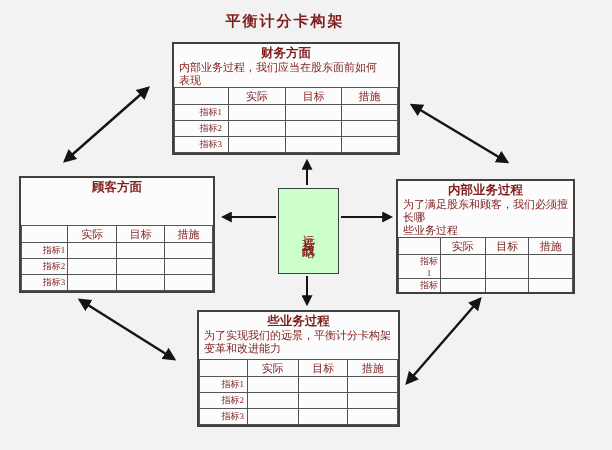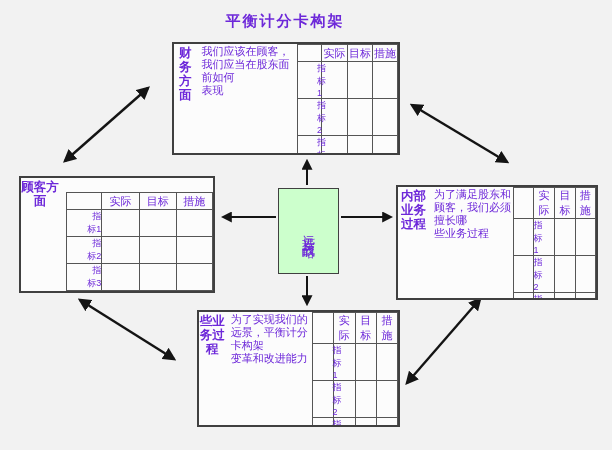"平衡计分卡构架" .canvas { color: #6d28d9 -> #7f1d1d; font-family: Liberation Sans, sans-serif -> Liberation Serif, serif }
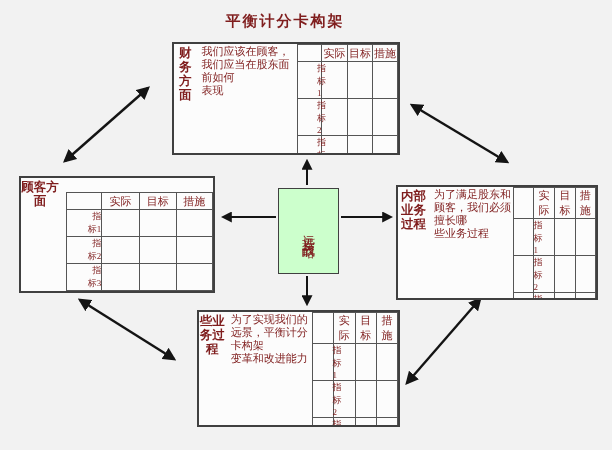"财务方面" .bsc-box { flex-direction: none -> column }
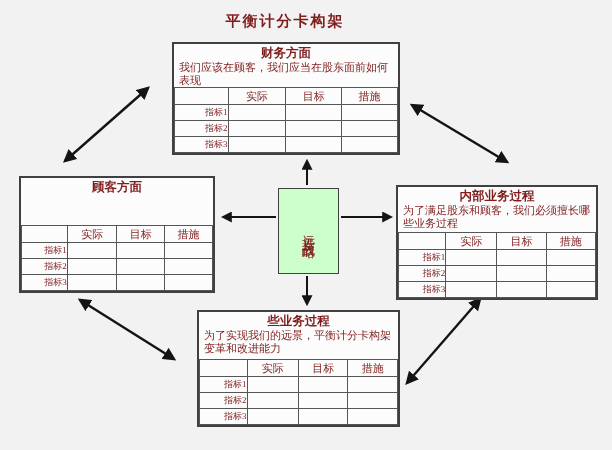"我们应该在顾客，我们应当在股东面前如何" div.box-desc { text: 我们应该在顾客 -> 内部业务过程 }
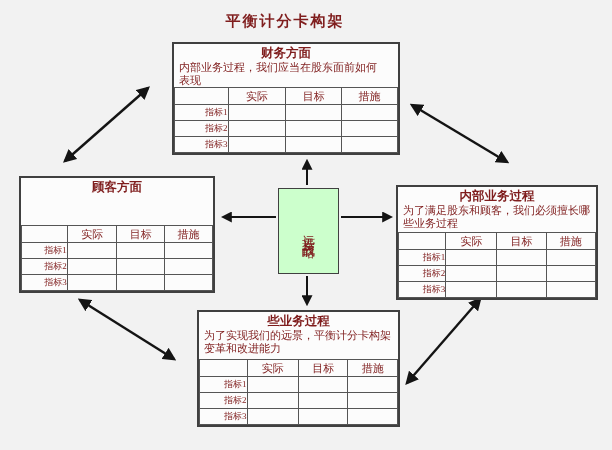"指标1" table.metrics td.rowh { text-align: right -> center }
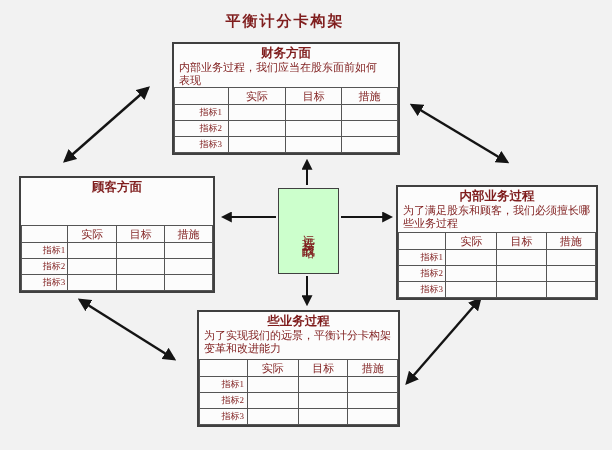"内部业务过程" .box-internal { top: 185px -> 179px; width: 202px -> 179px }
